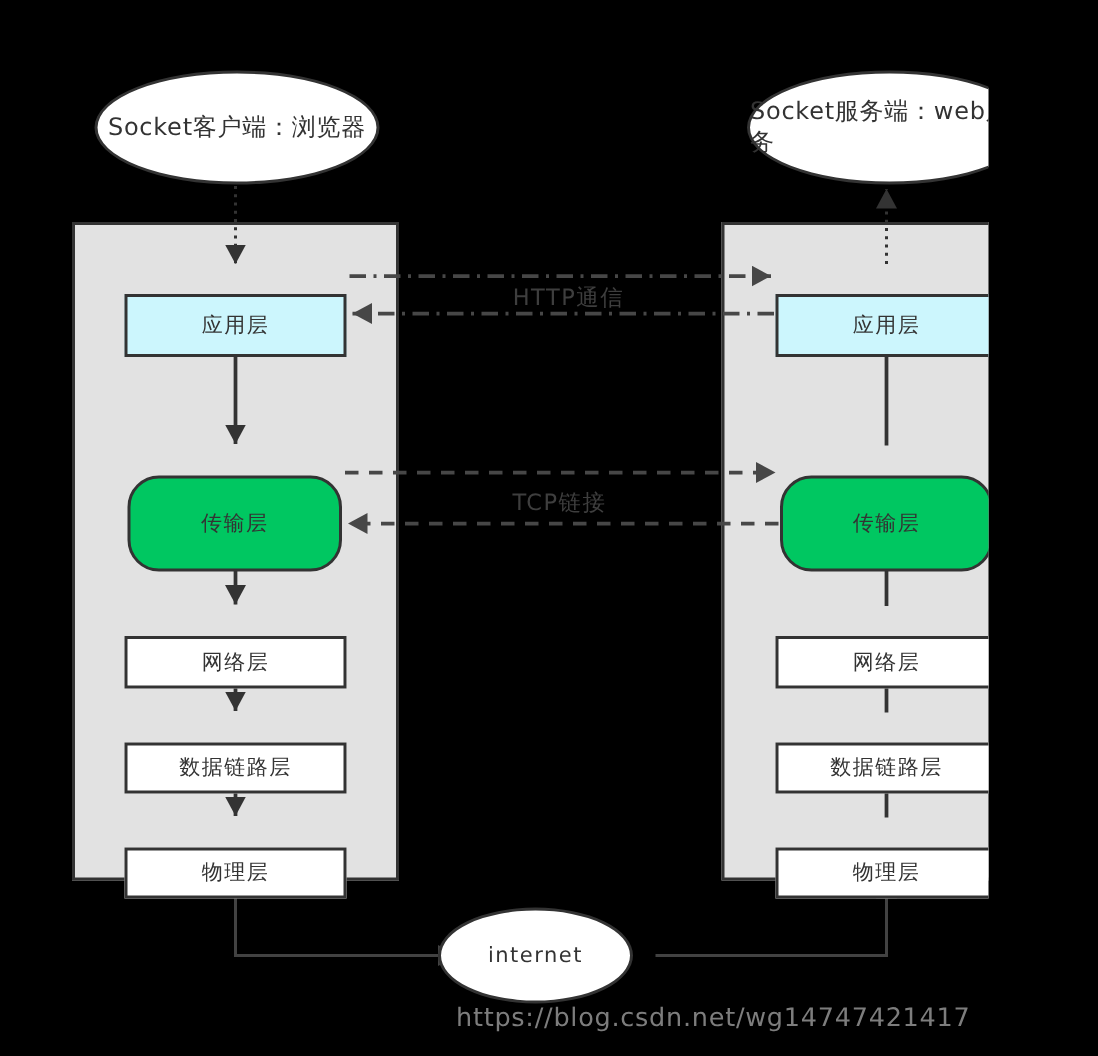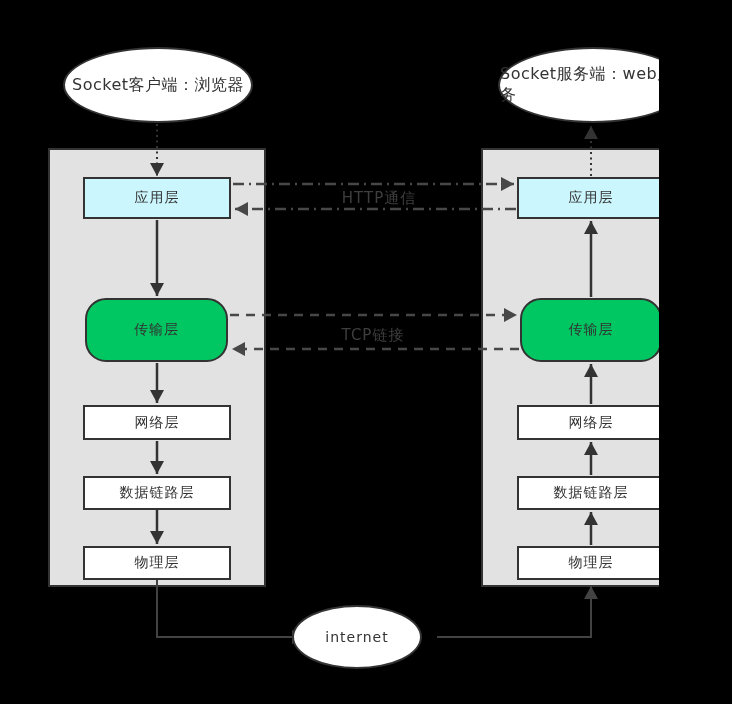"应用层" .layer { margin-top: none -> 19px }
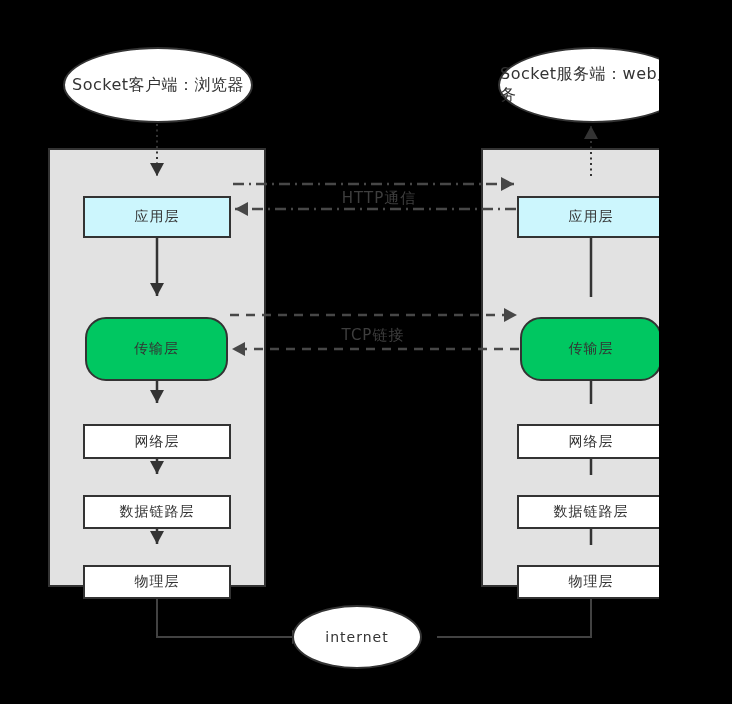"https://blog.csdn.net/wg14747421417" div.watermark { html: none -> <div>https://blog.csdn.net/wg14747421417</div> }
